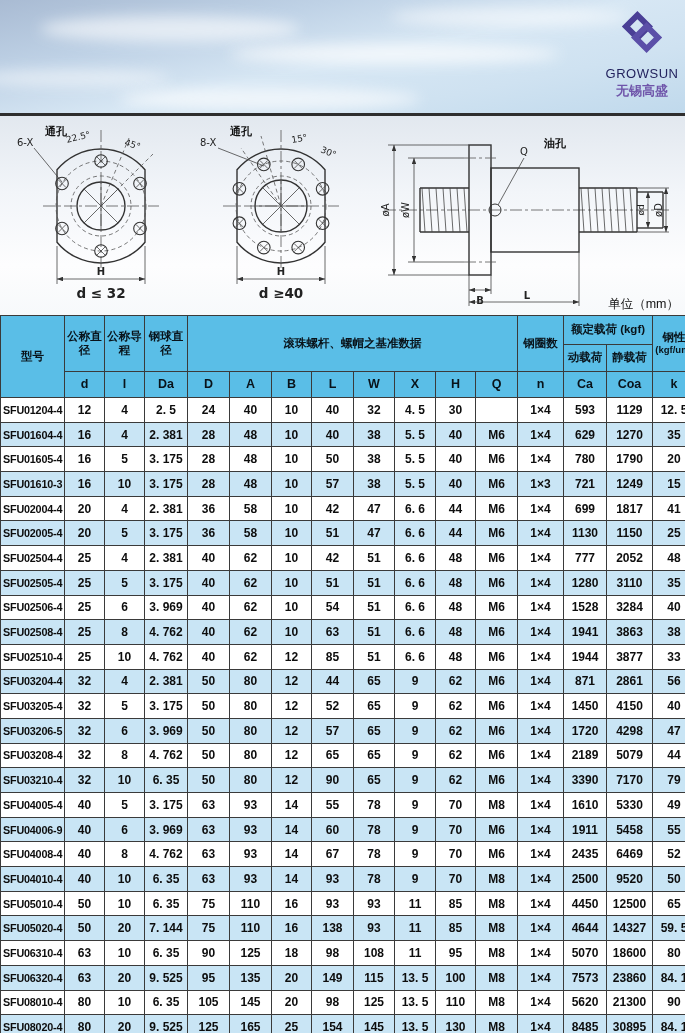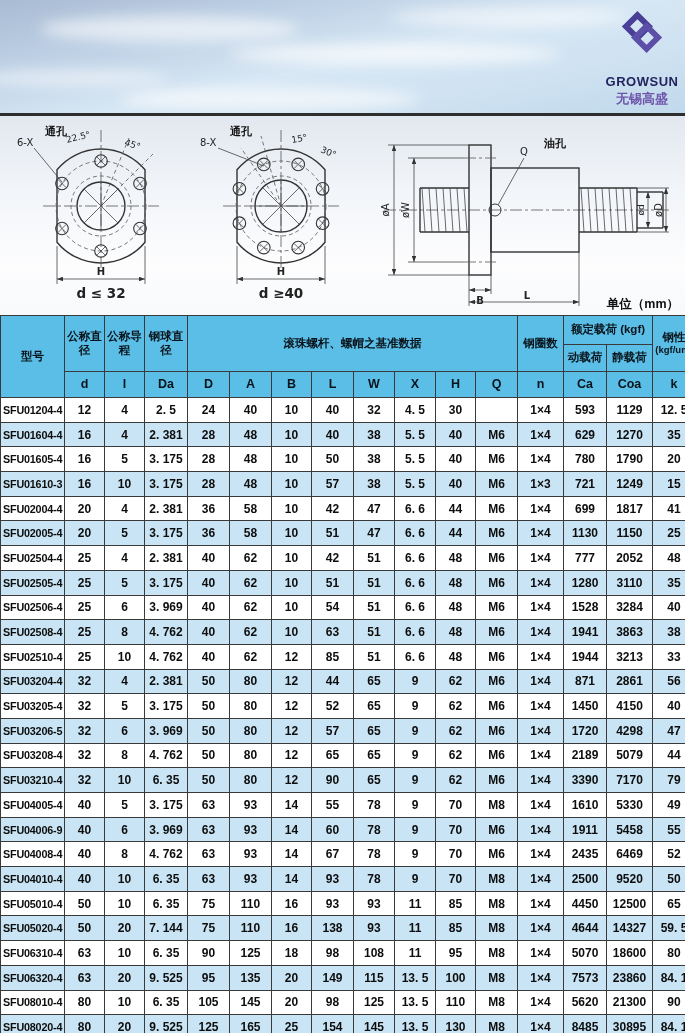"GROWSUN" .brand-en { font-weight: bold -> normal; margin-top: 16px -> 8px }
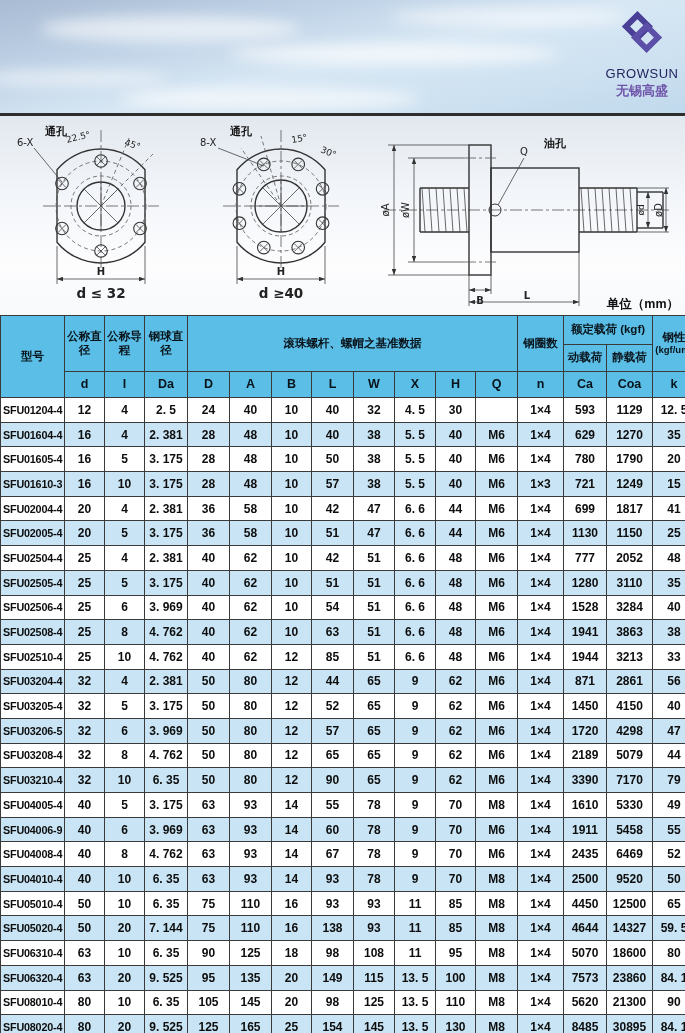"单位（mm）" .units { font-weight: bold -> normal }
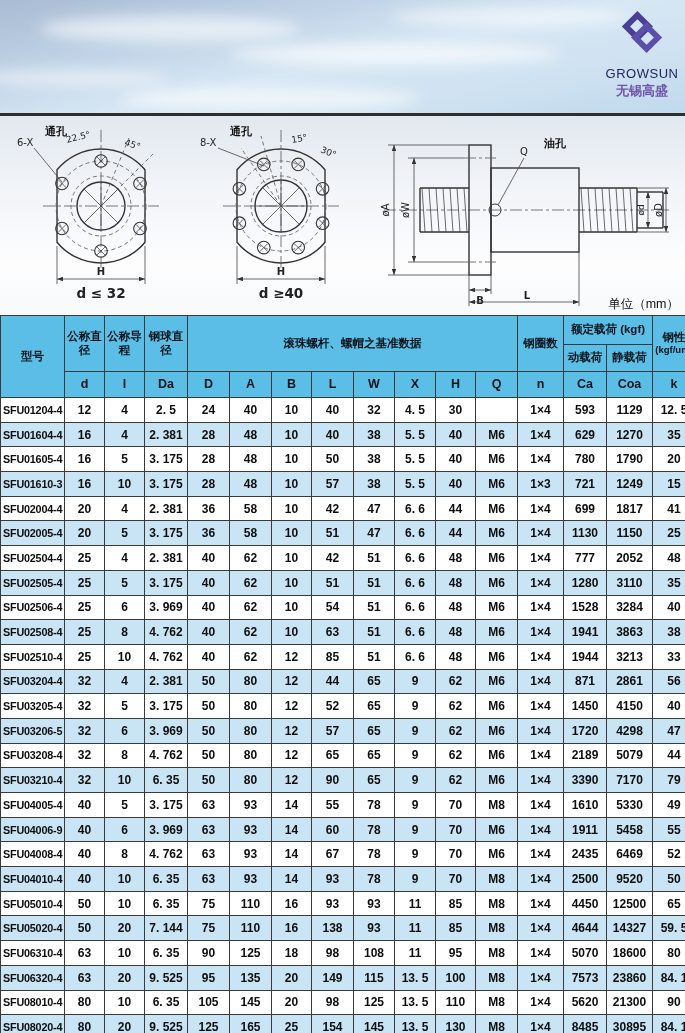"3213" td { text: 3213 -> 3877 }
